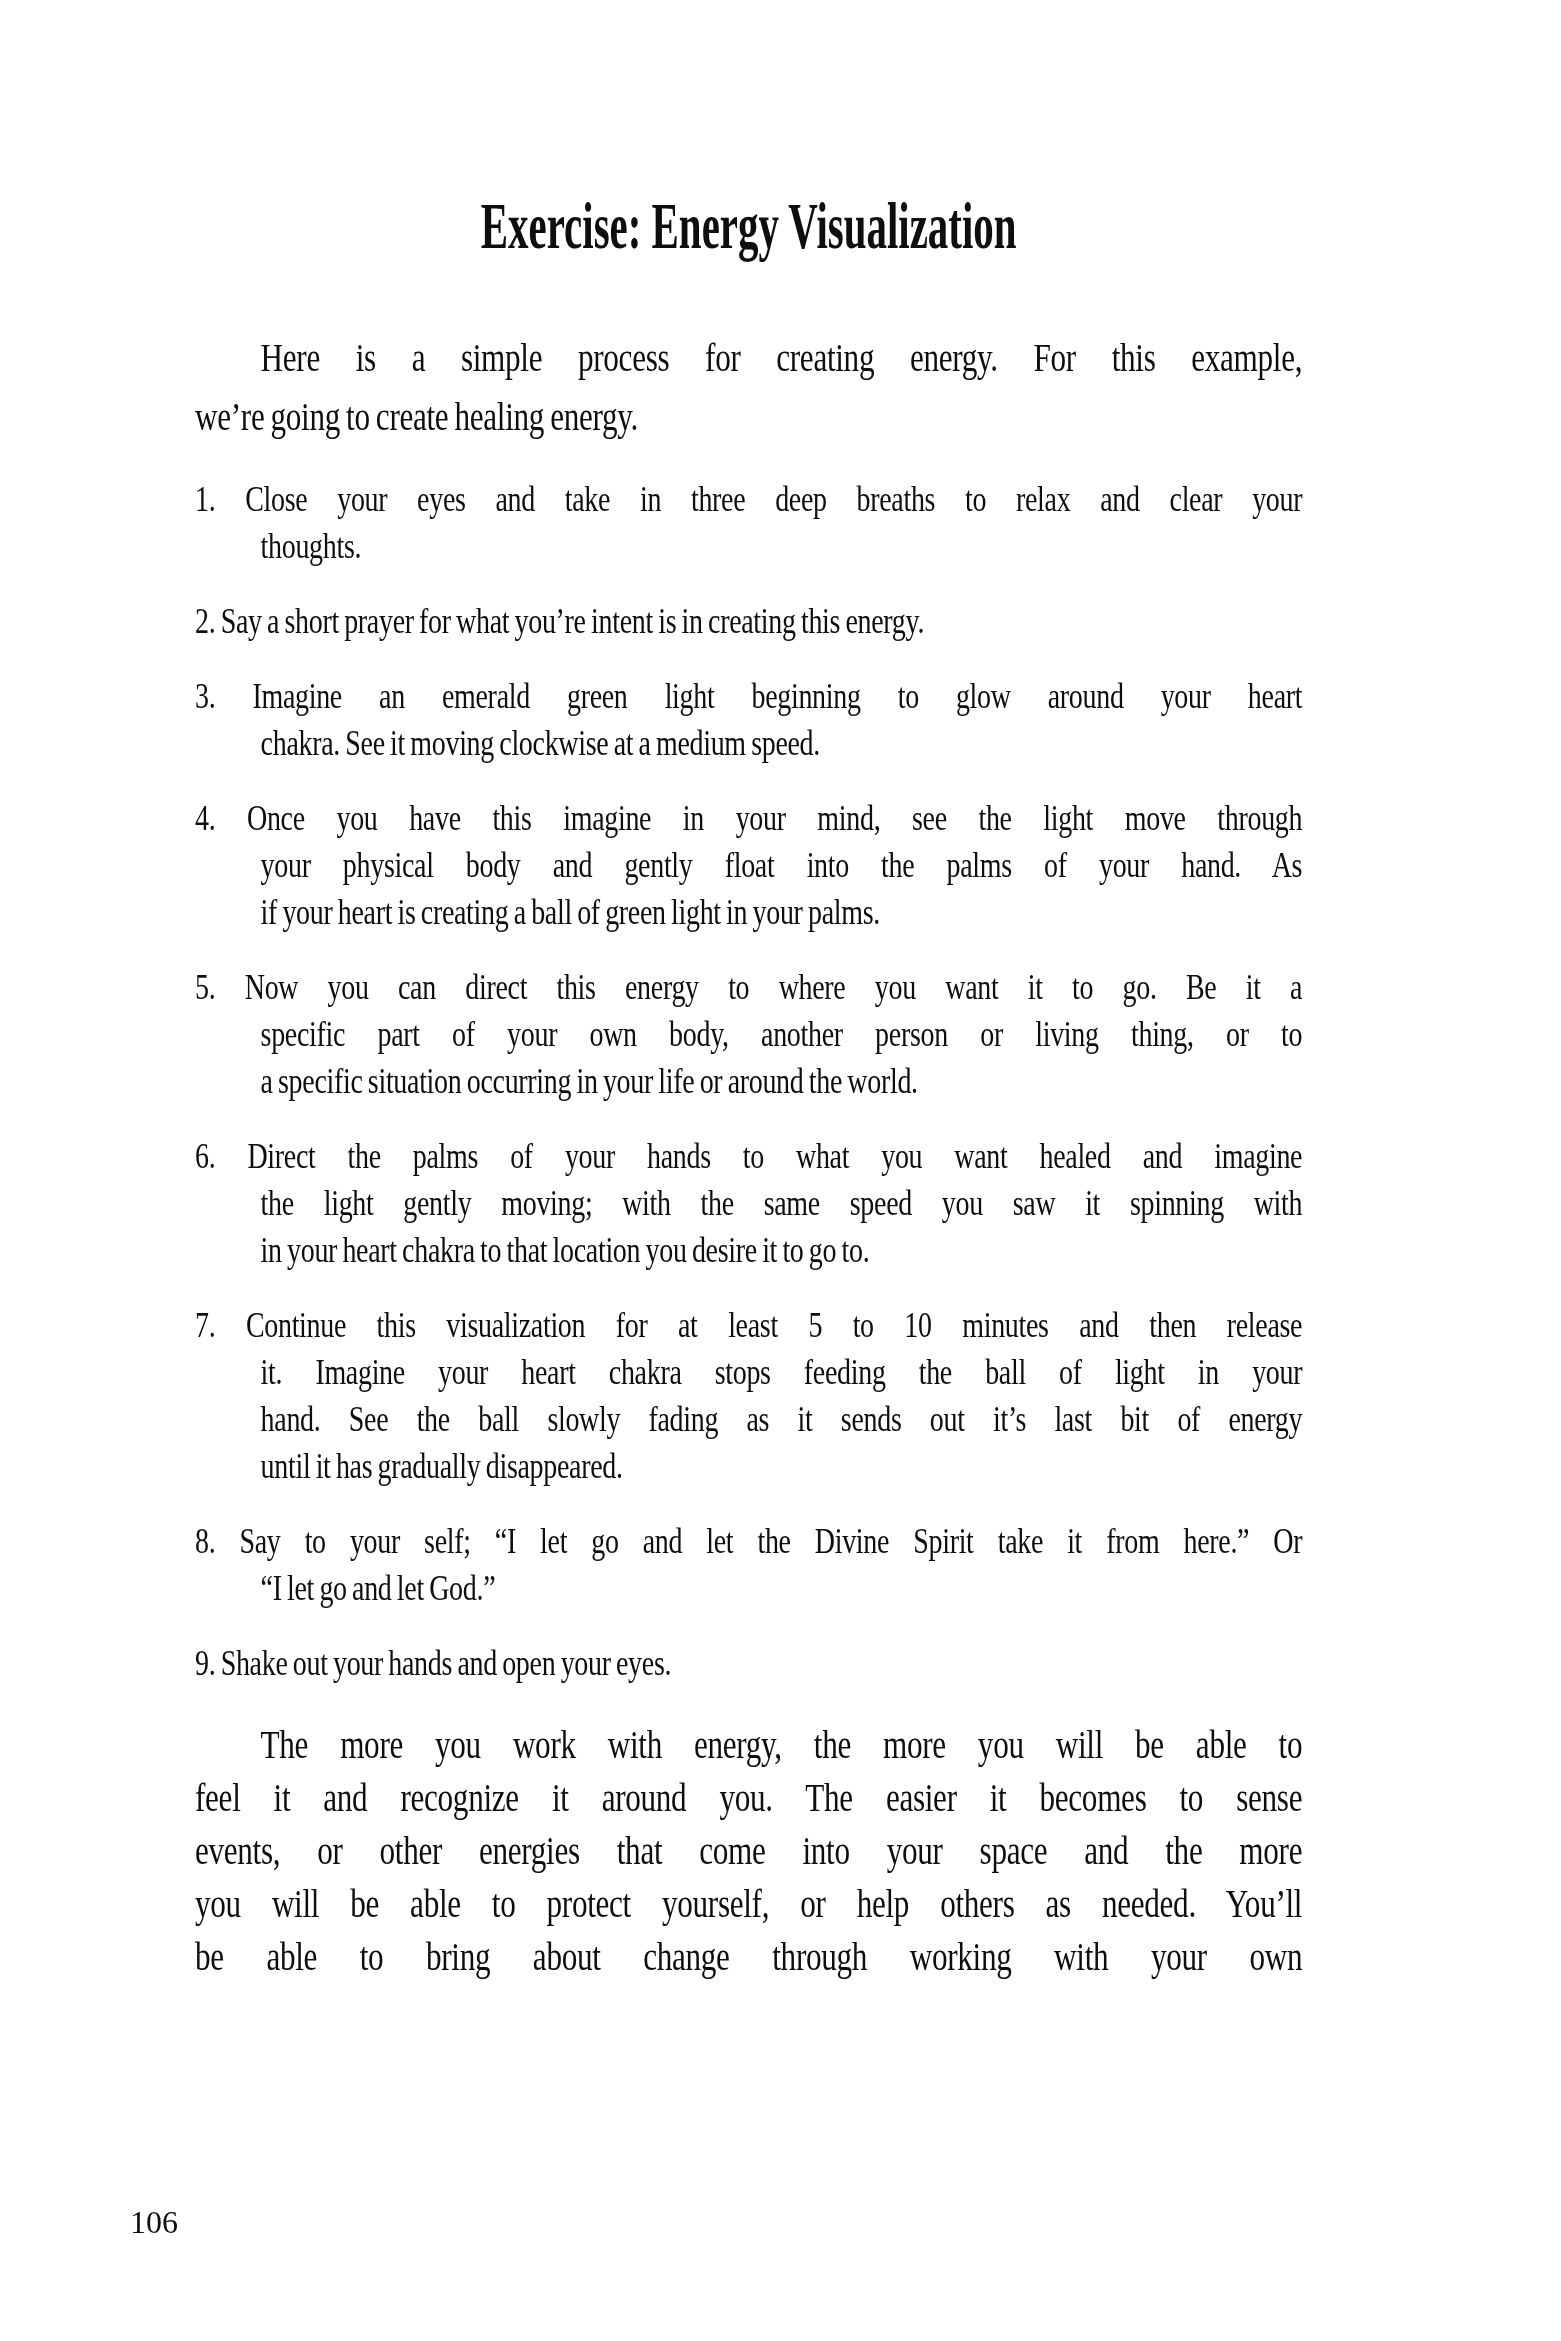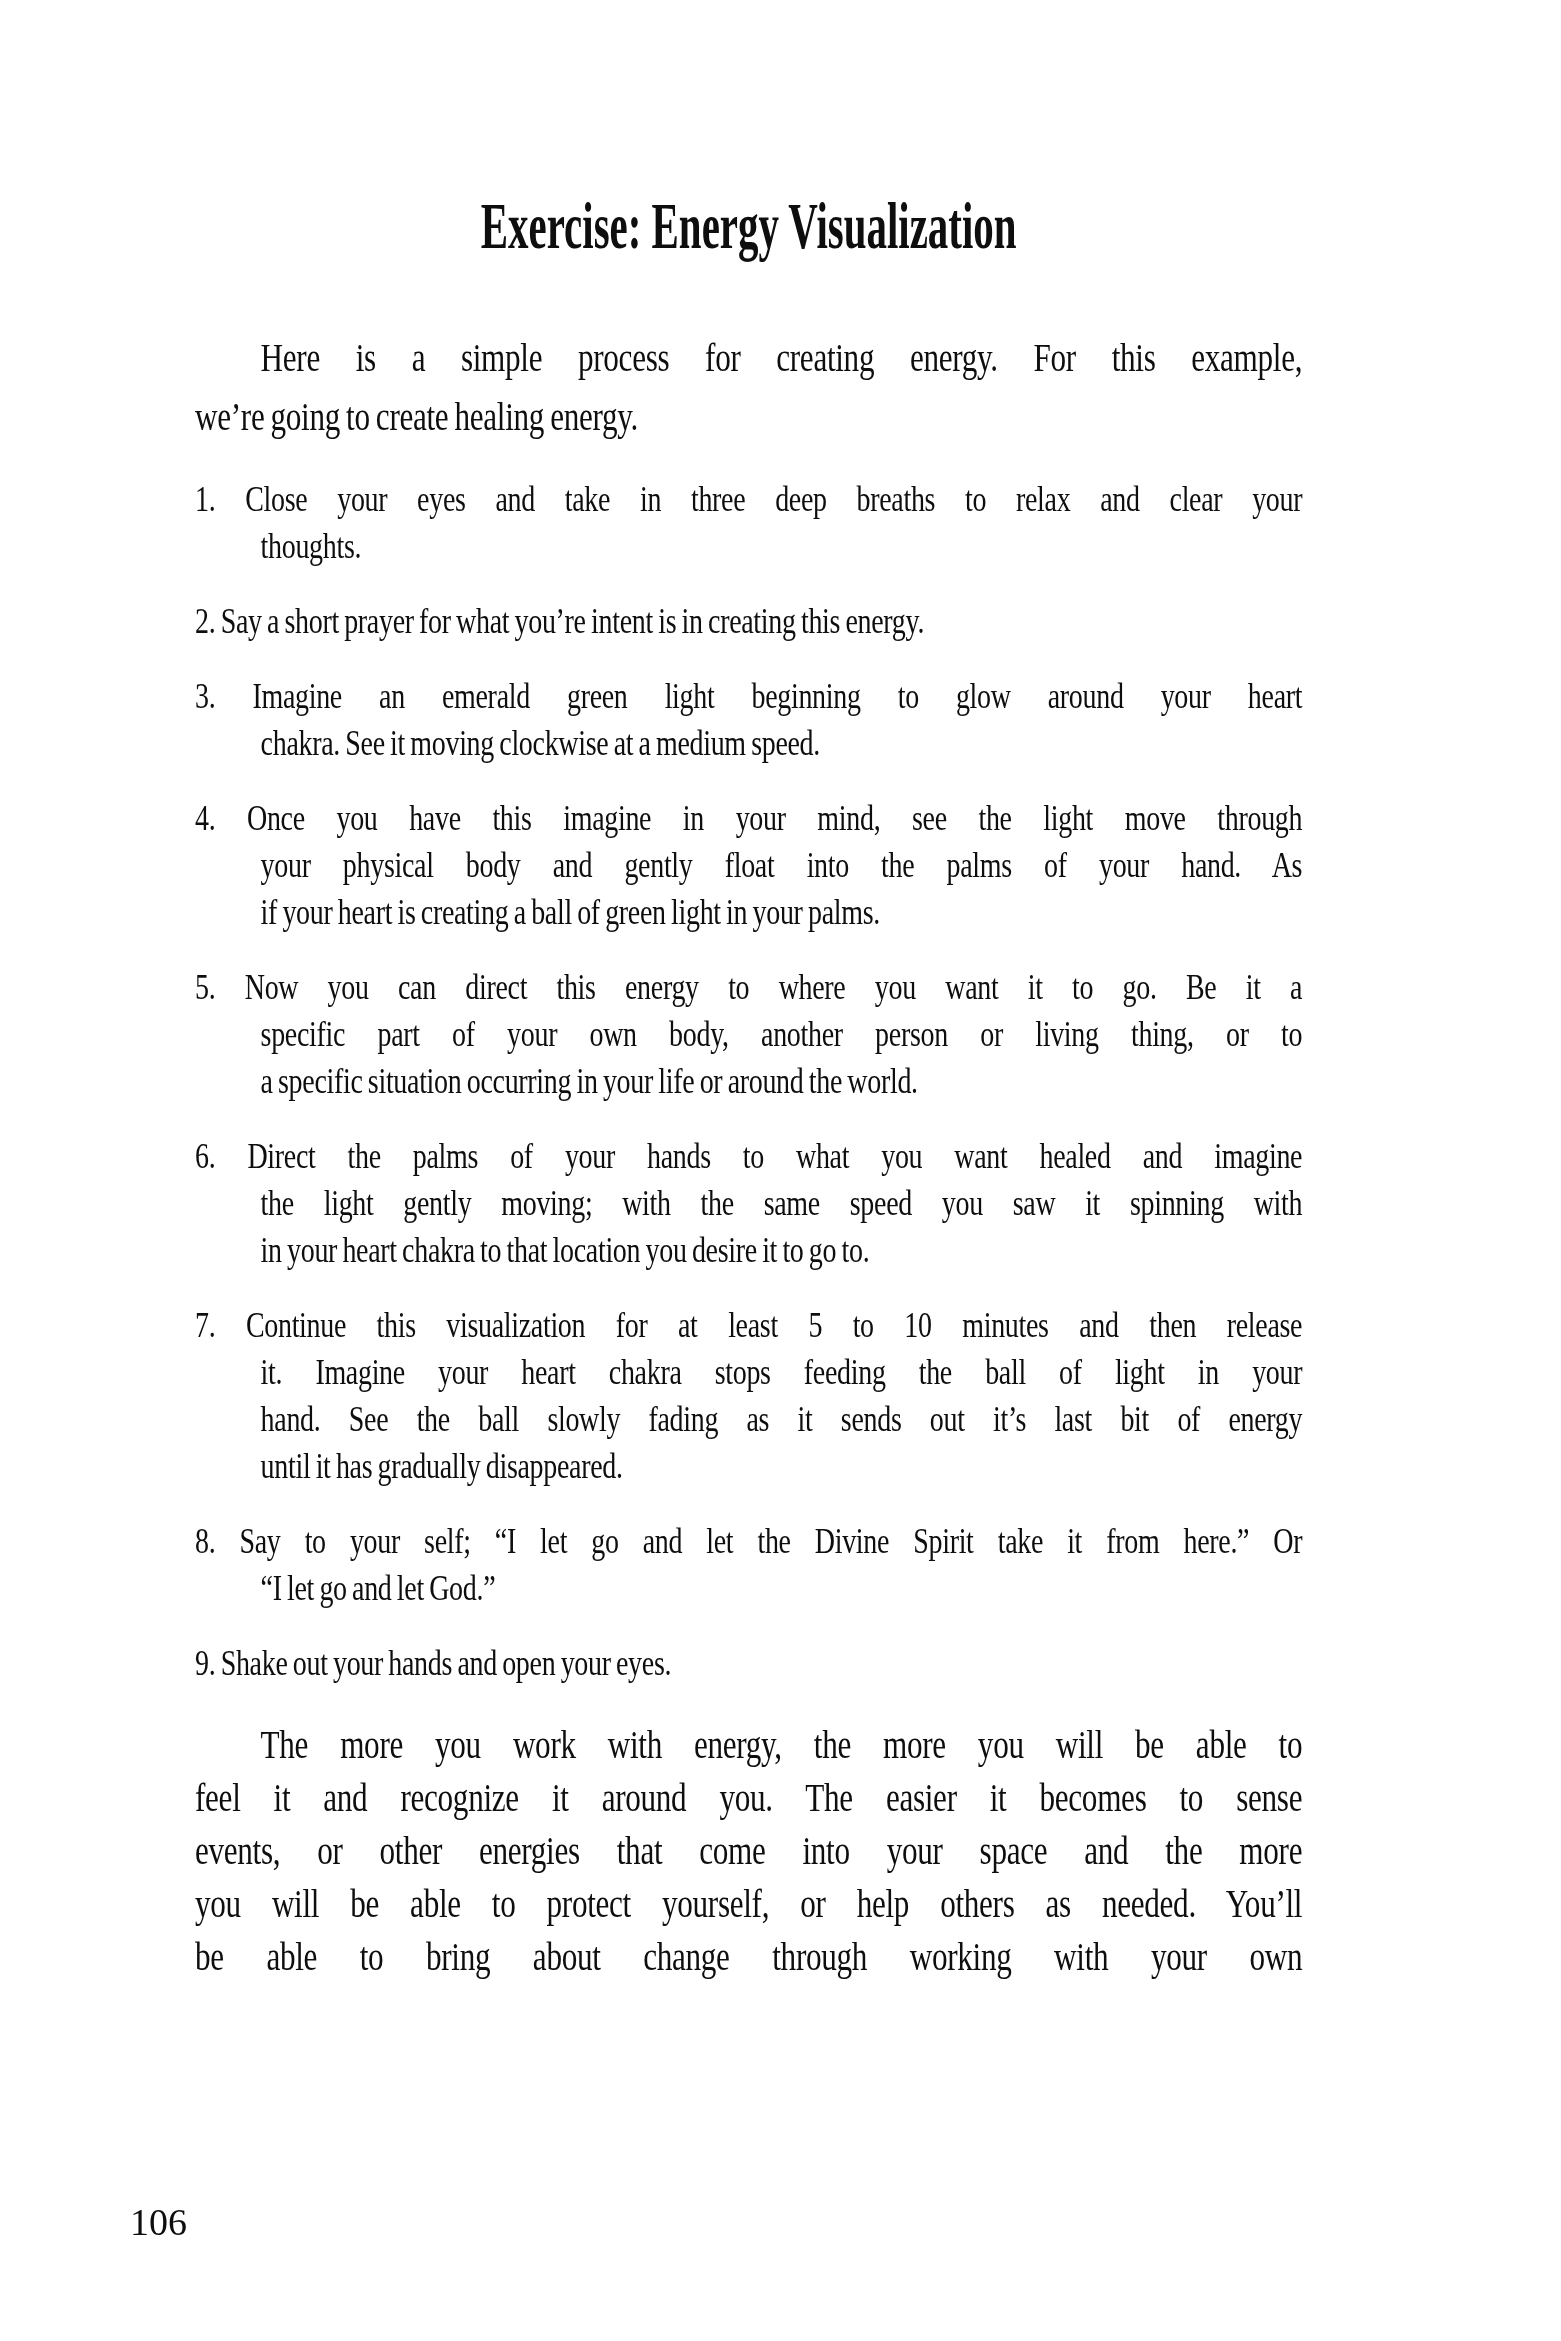"106" .pageno { font-size: 38px -> 32px }
